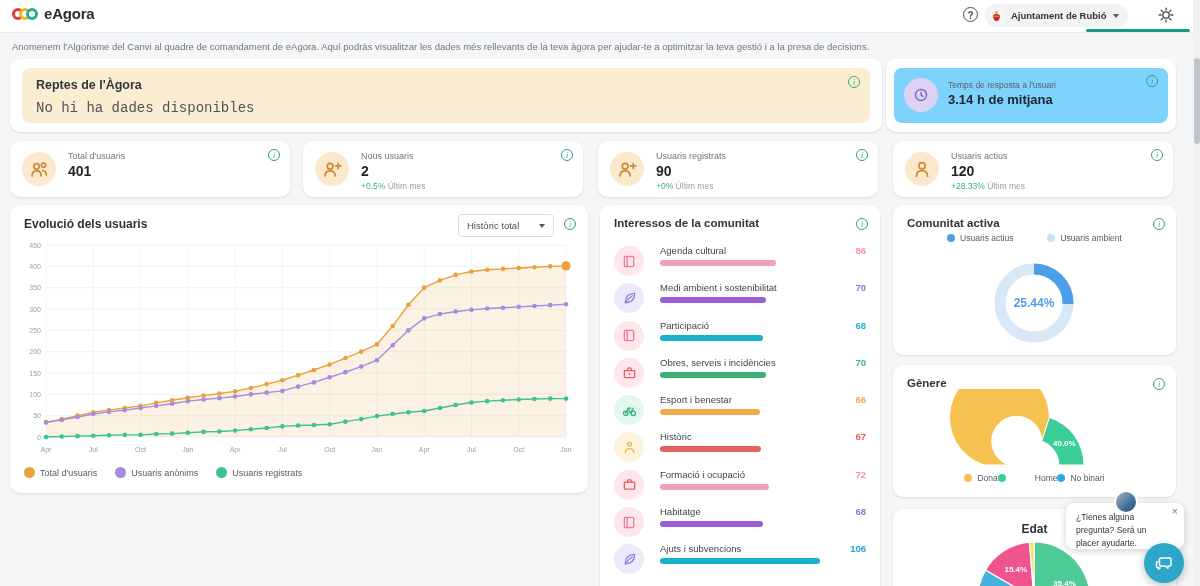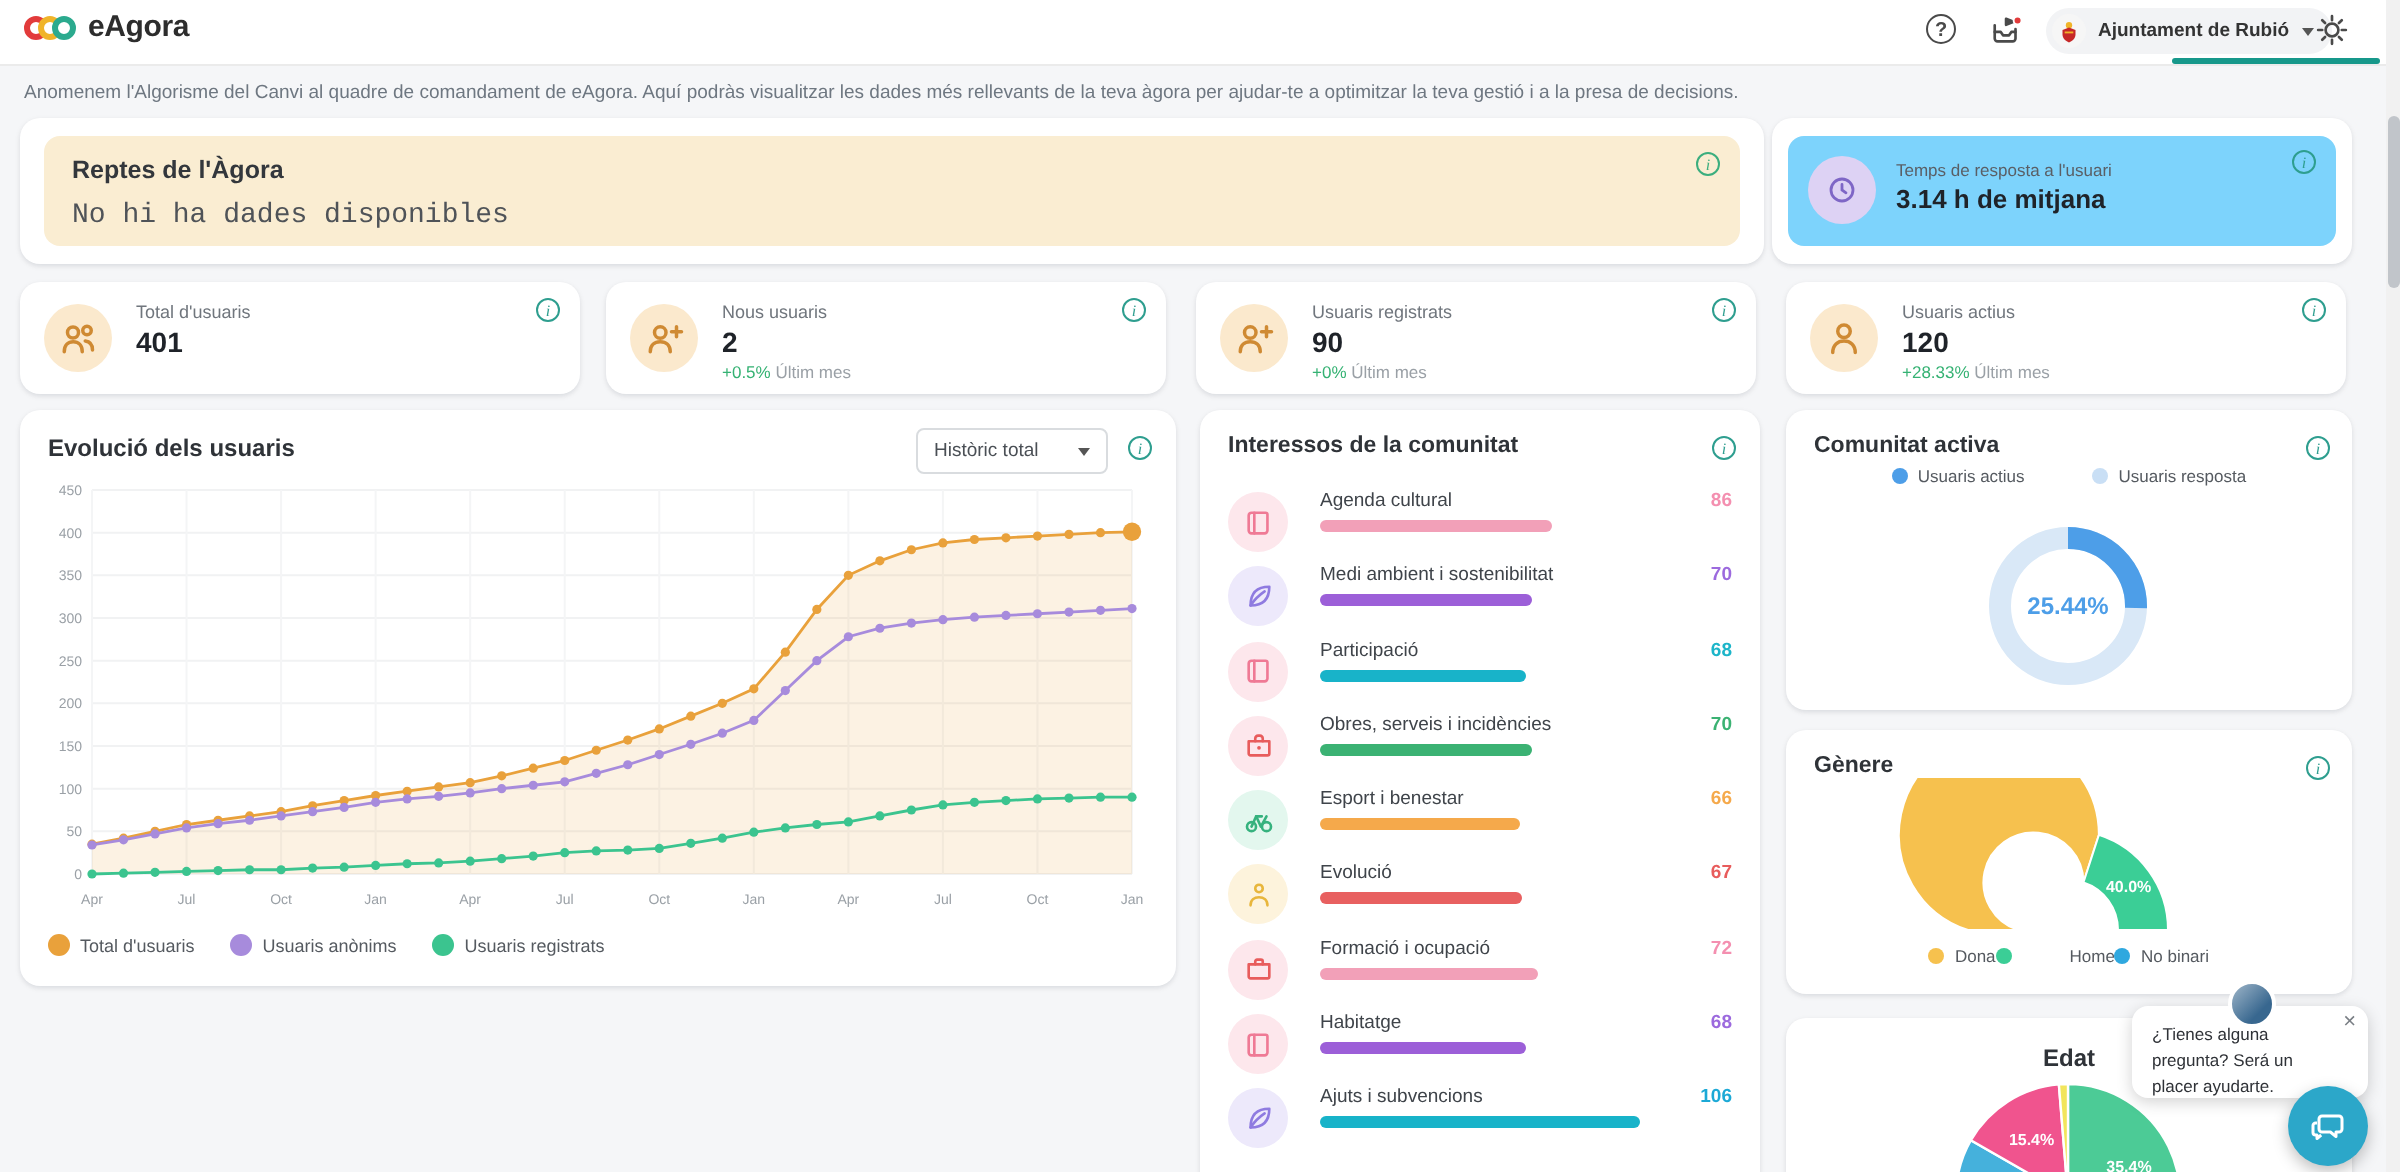"Ajuntament de Rubió" #org-pill { left: 1023px -> 985px }
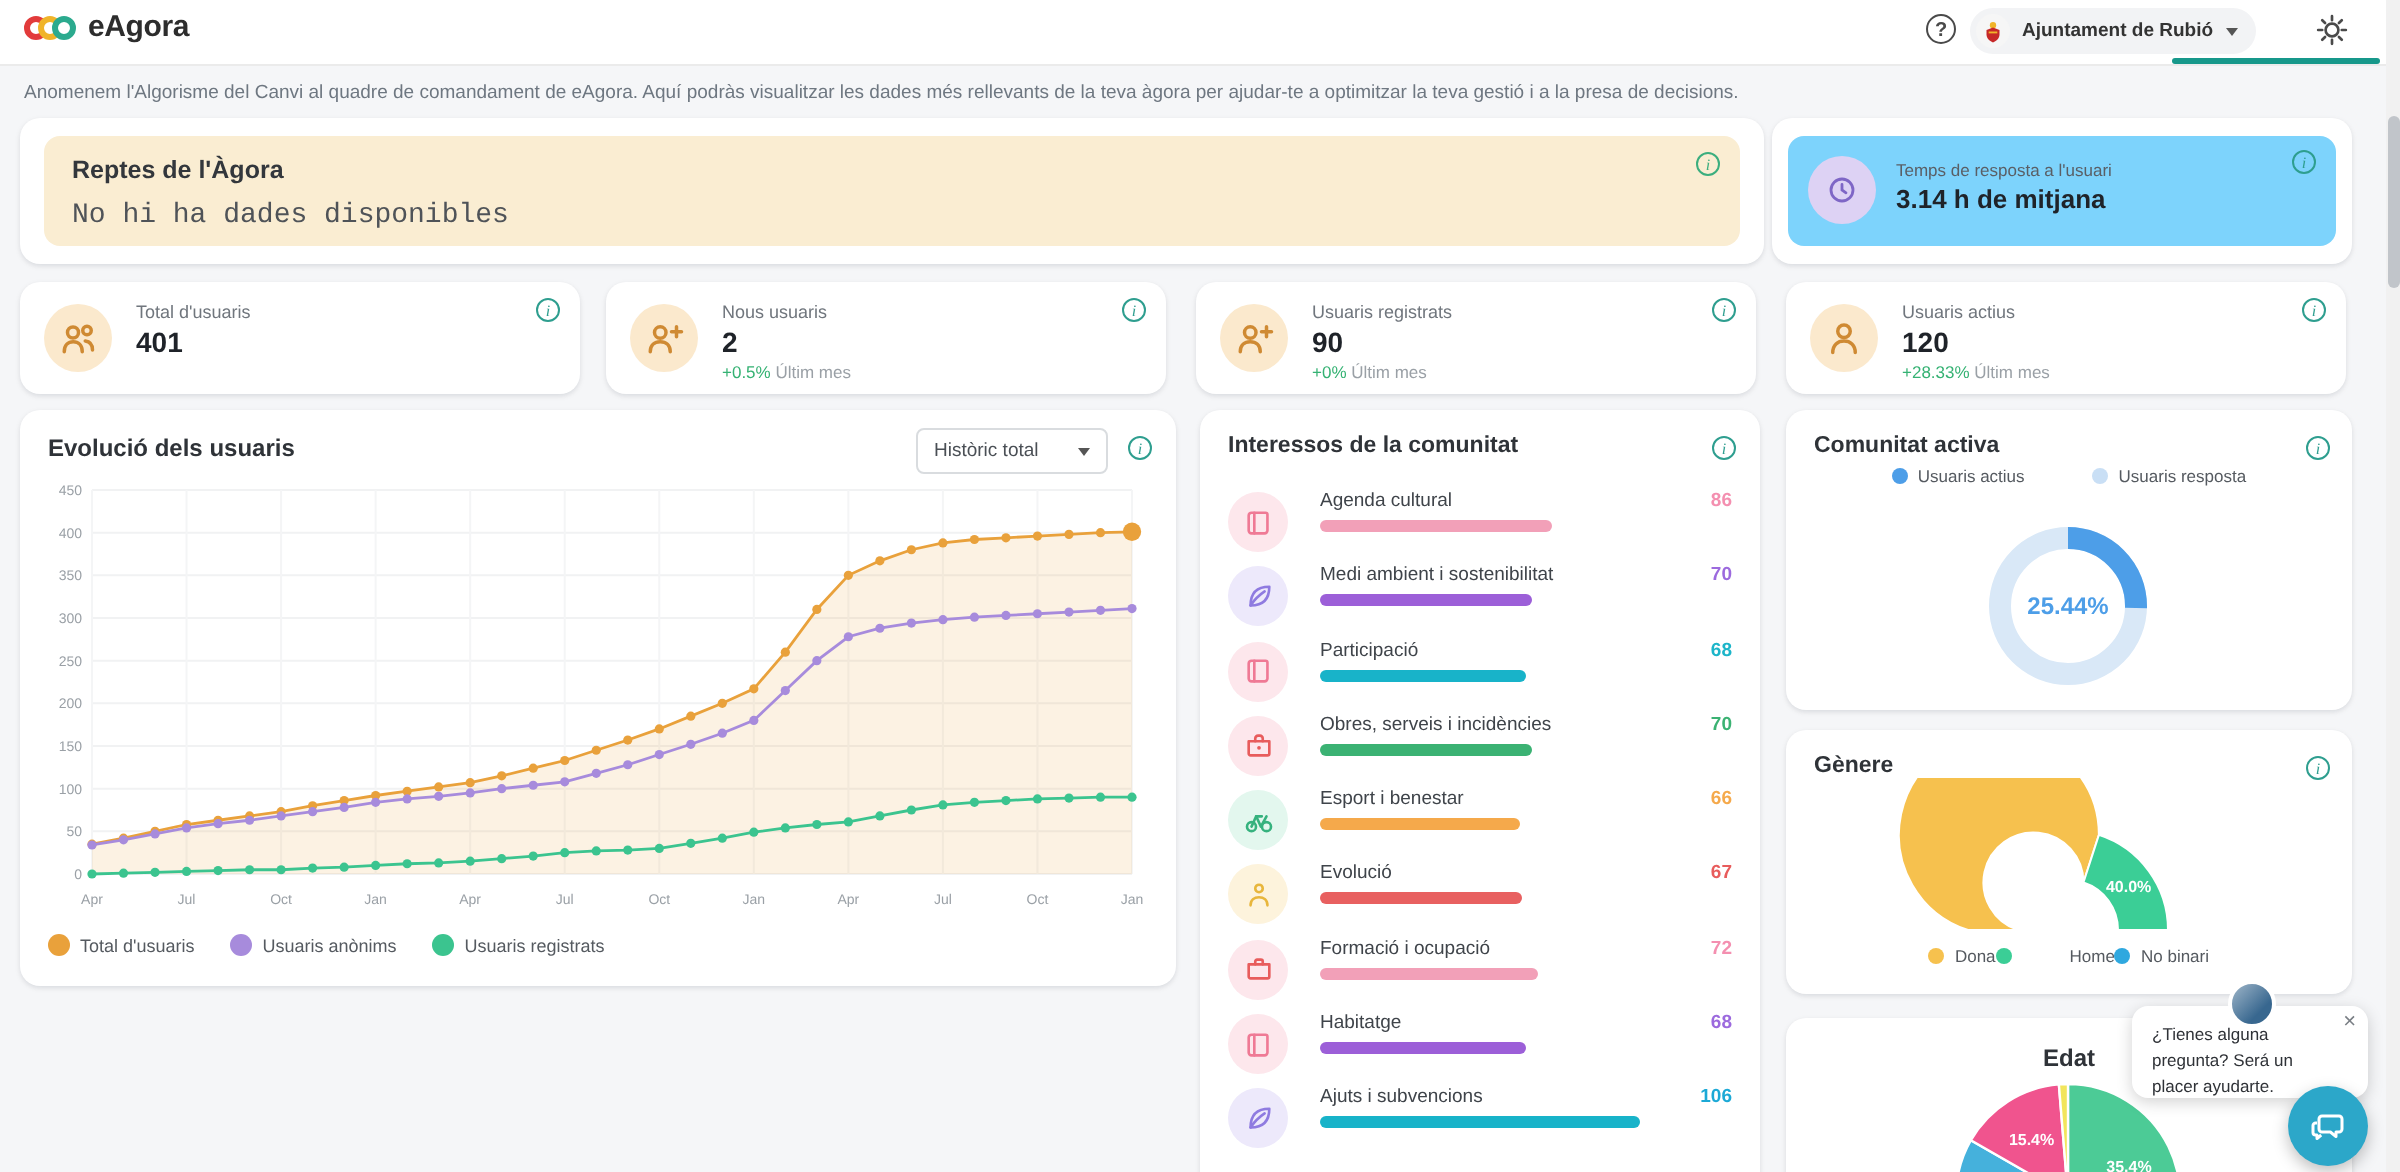"Usuaris resposta" div.leg-txt { text: resposta -> ambient }
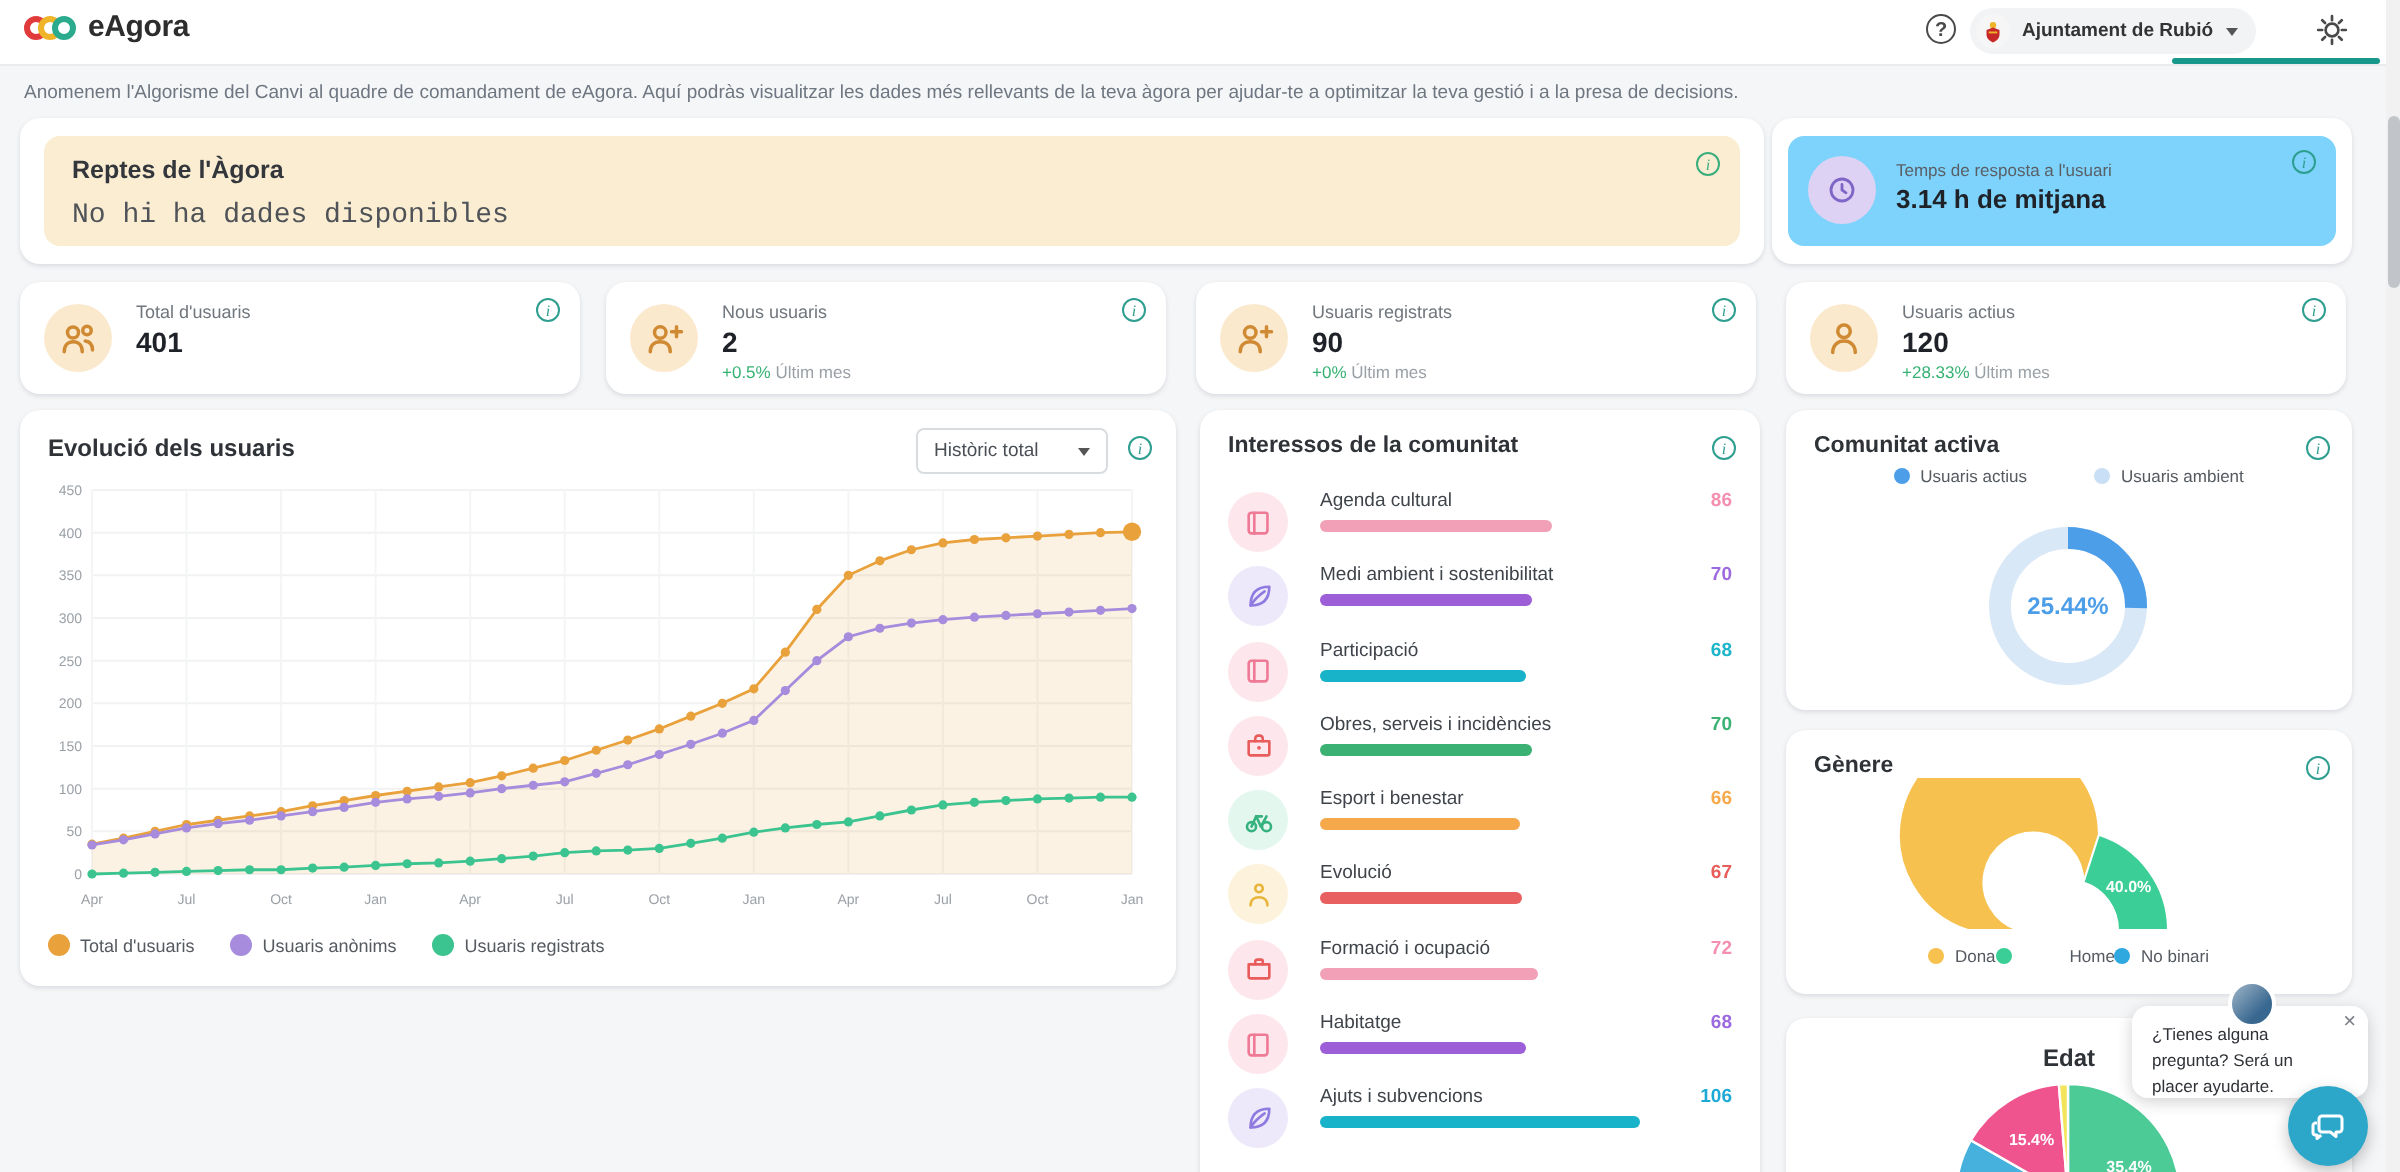"Evolució" div.int-label { text: Evolució -> Històric }
